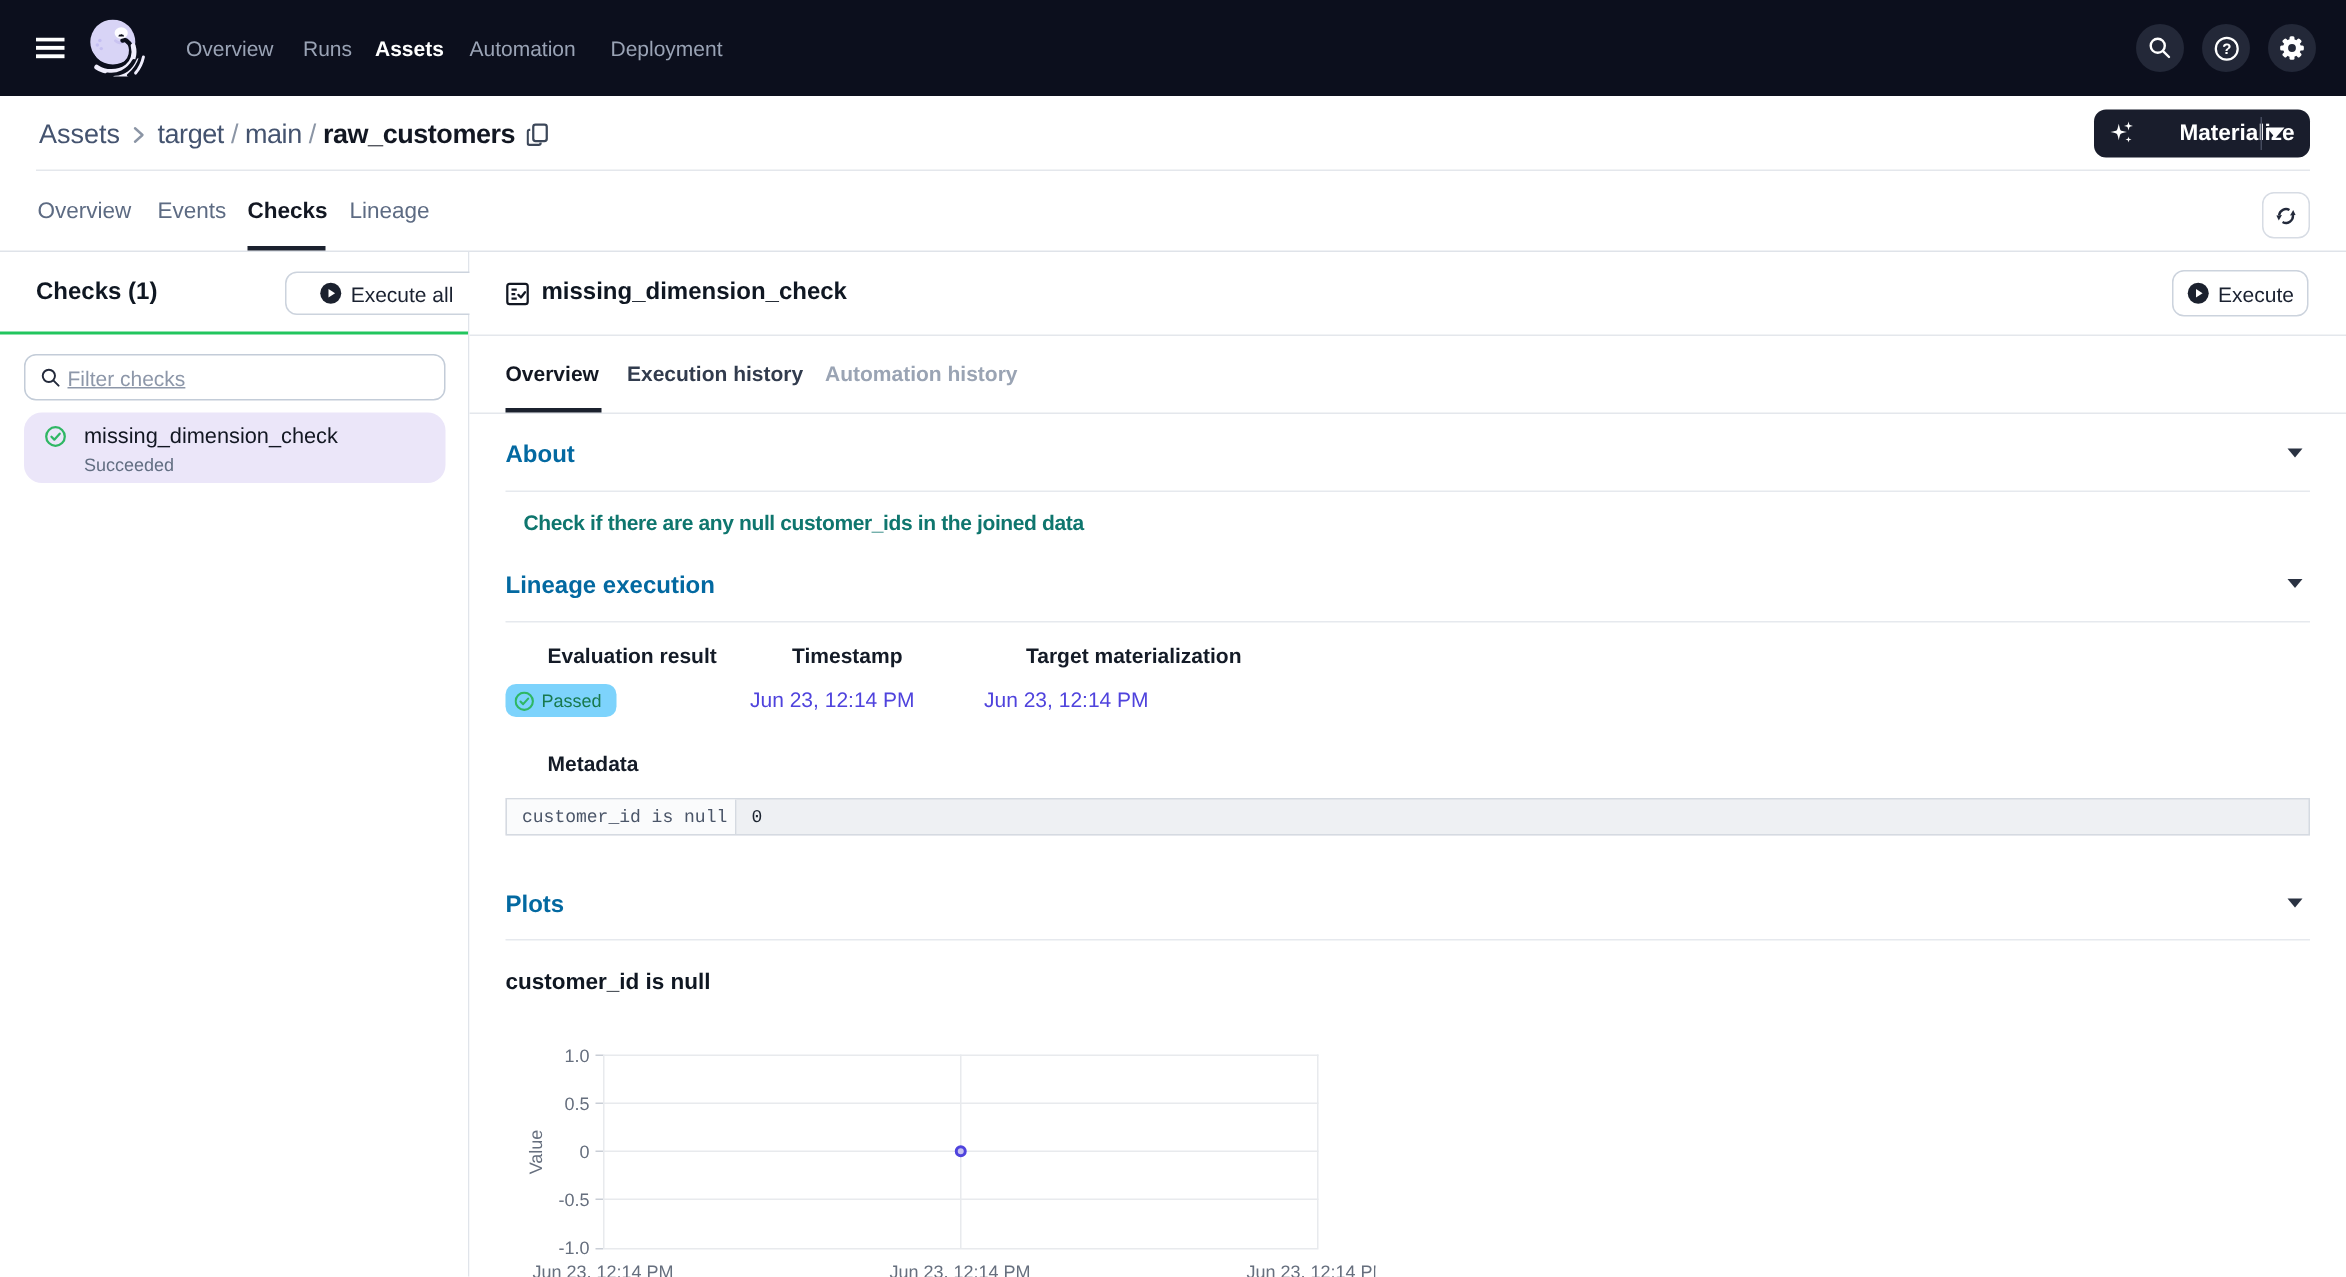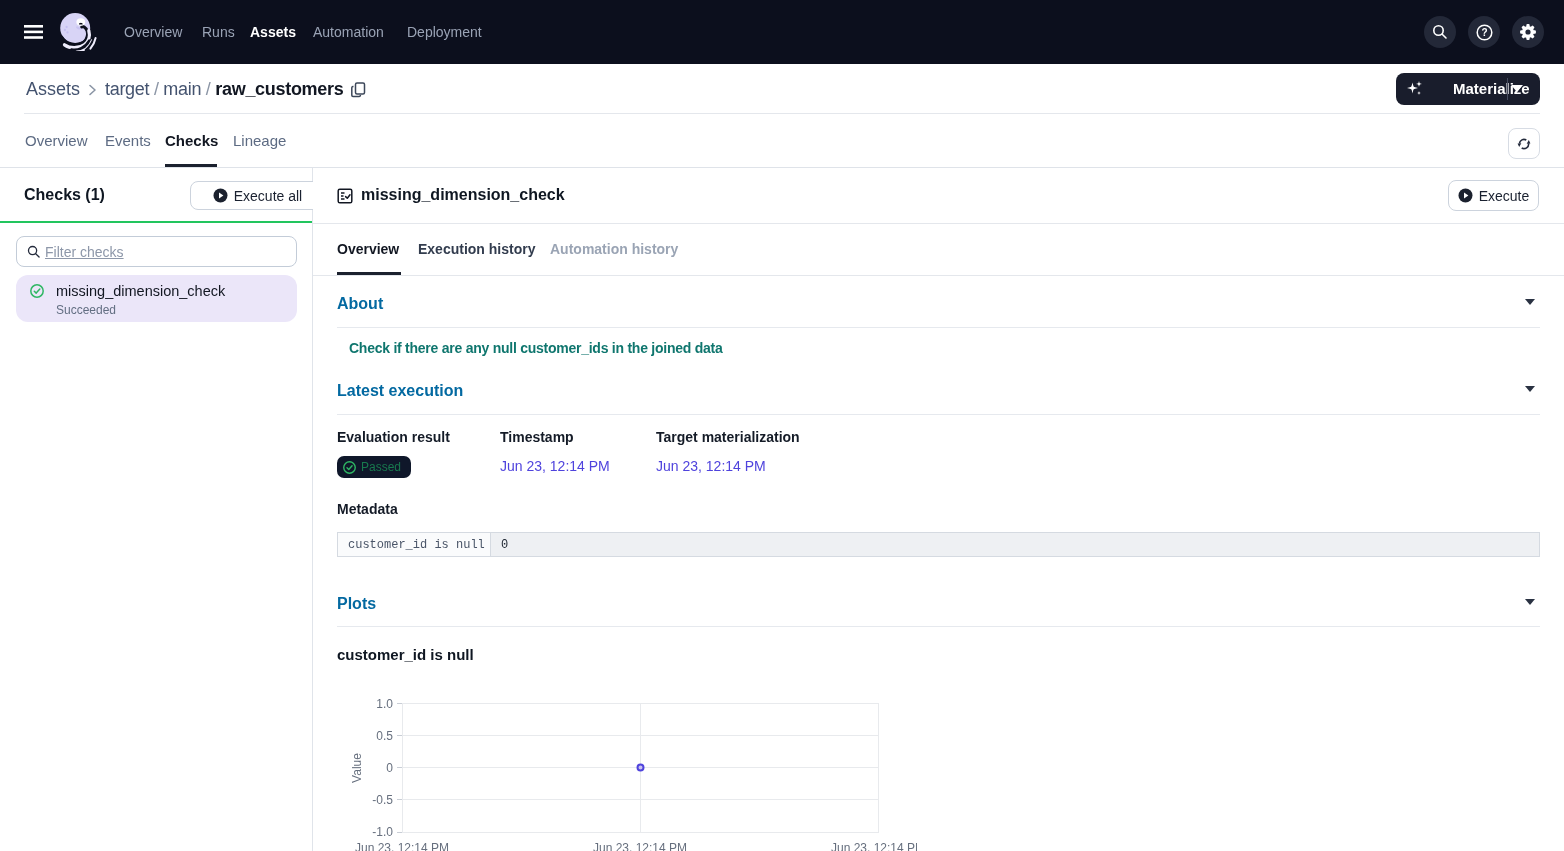"Latest execution" span.sech { text: Latest -> Lineage }
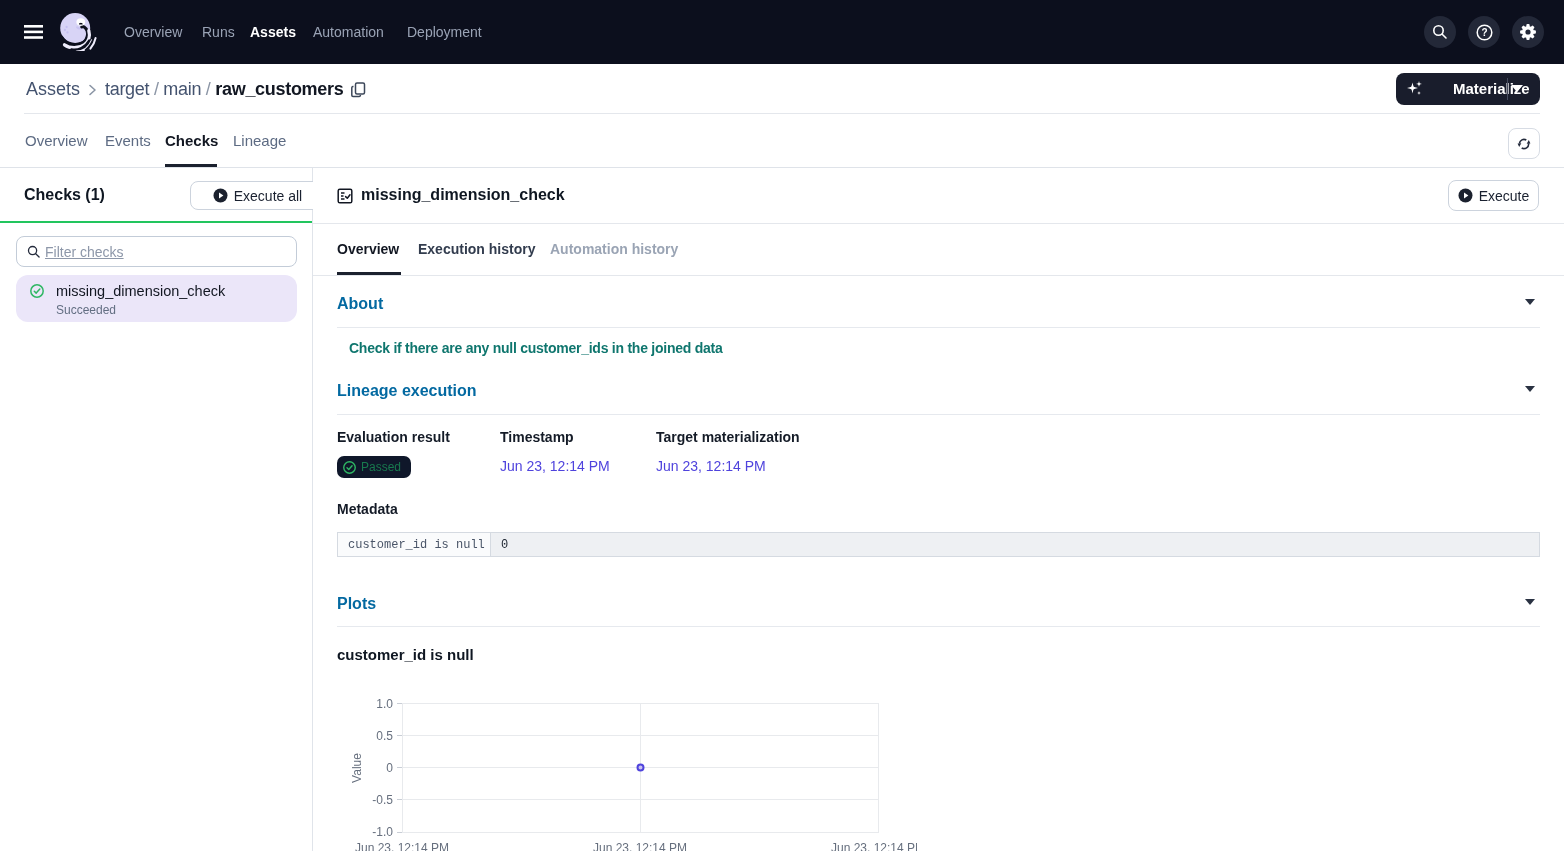"Evaluation result" .colh { margin-left: none -> 28px }
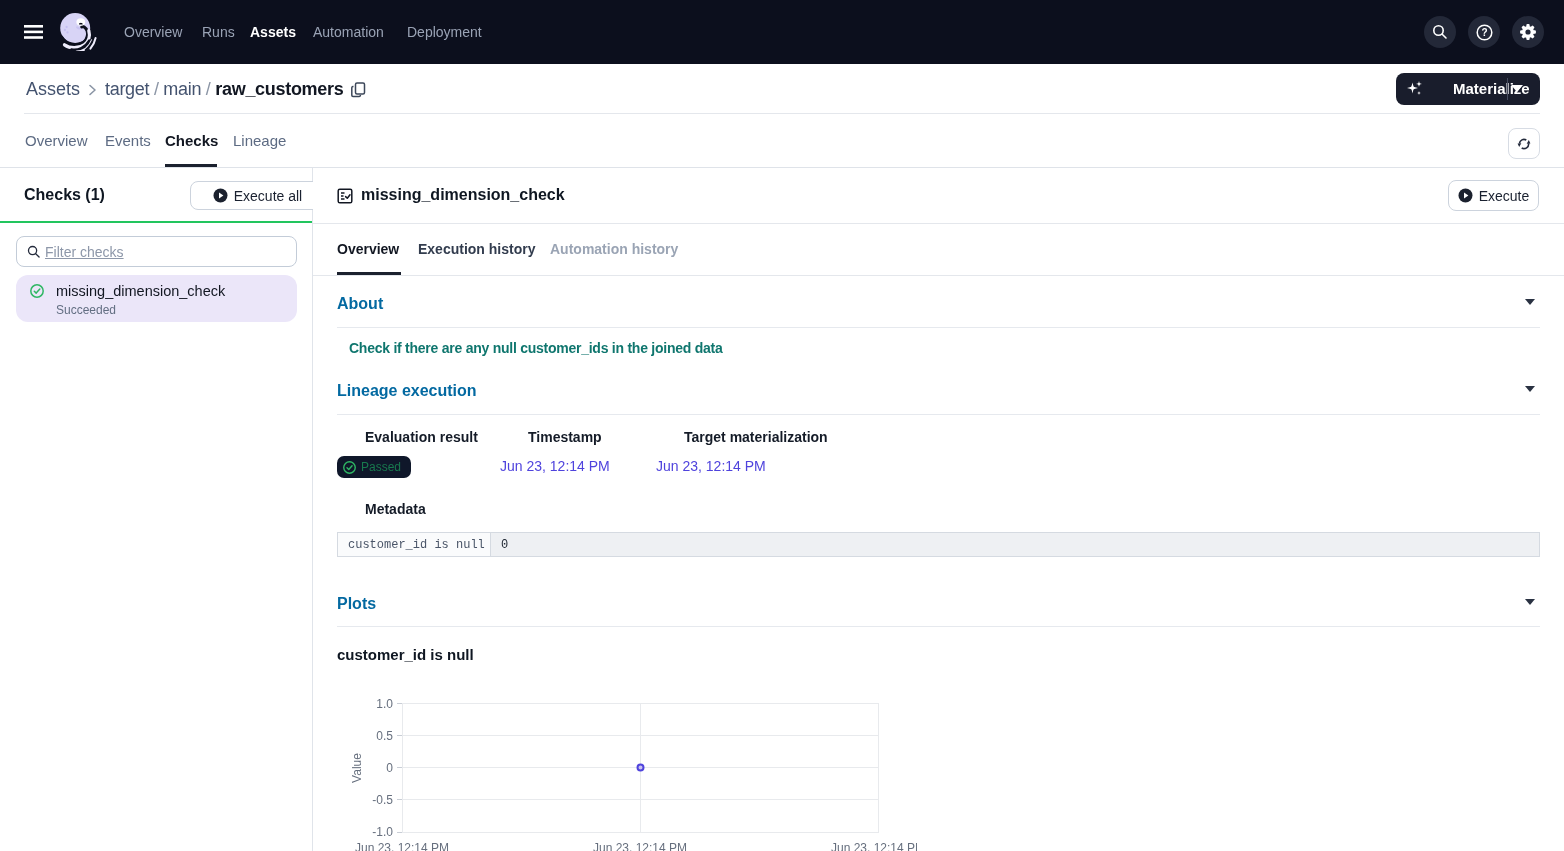"Passed" div.abs { background: #0f172a -> #7dd3fc }
